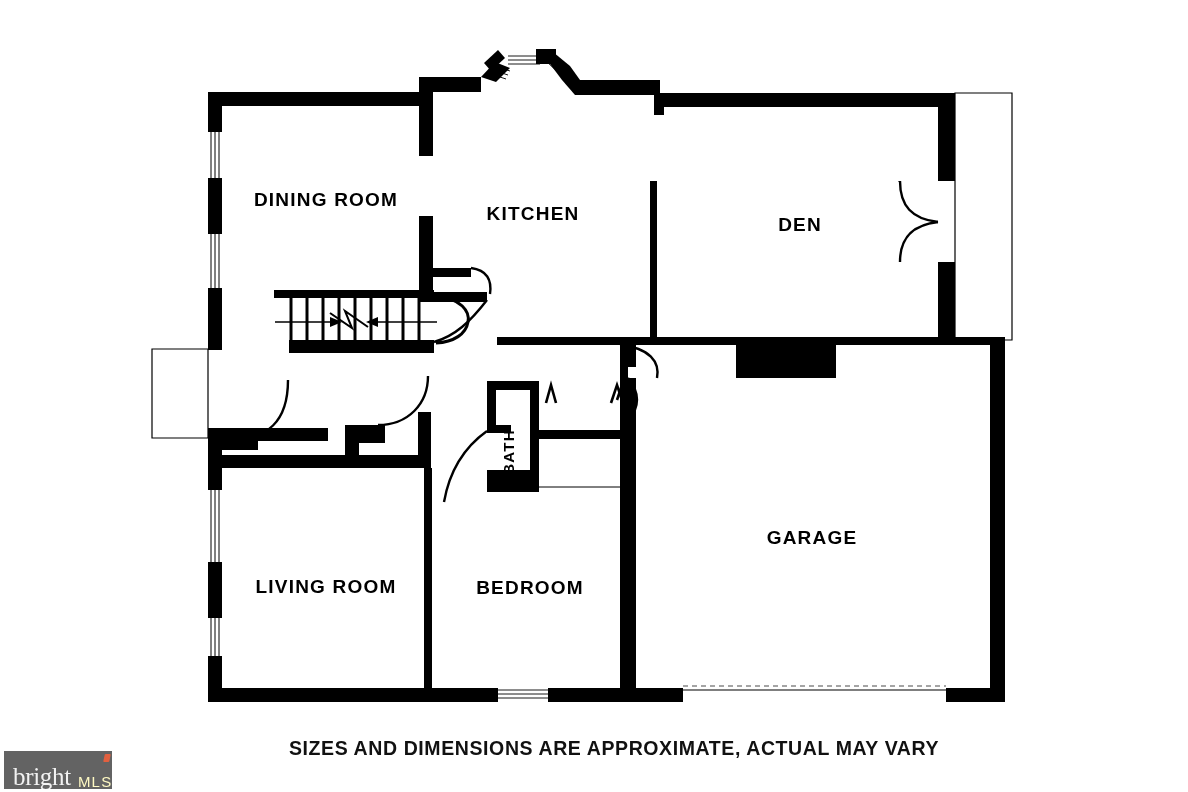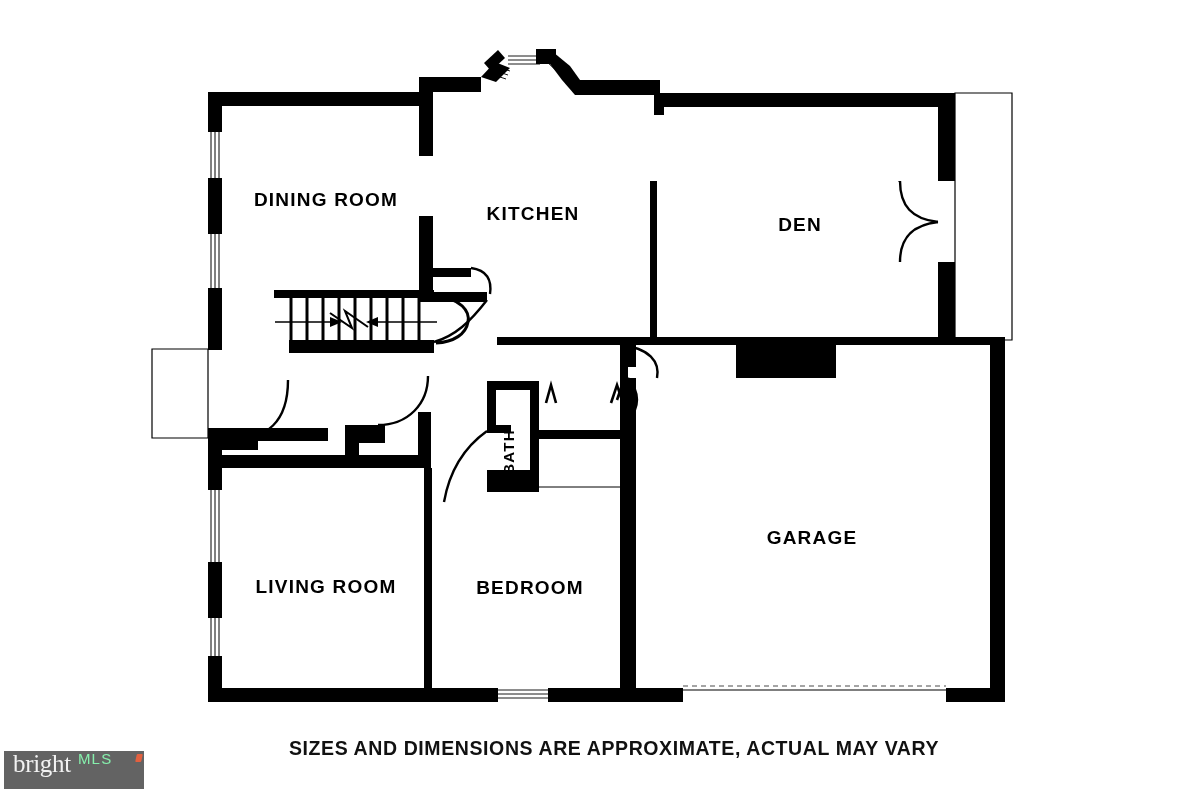"bright" #brand-logo { align-items: flex-start -> flex-end; width: 140px -> 108px }
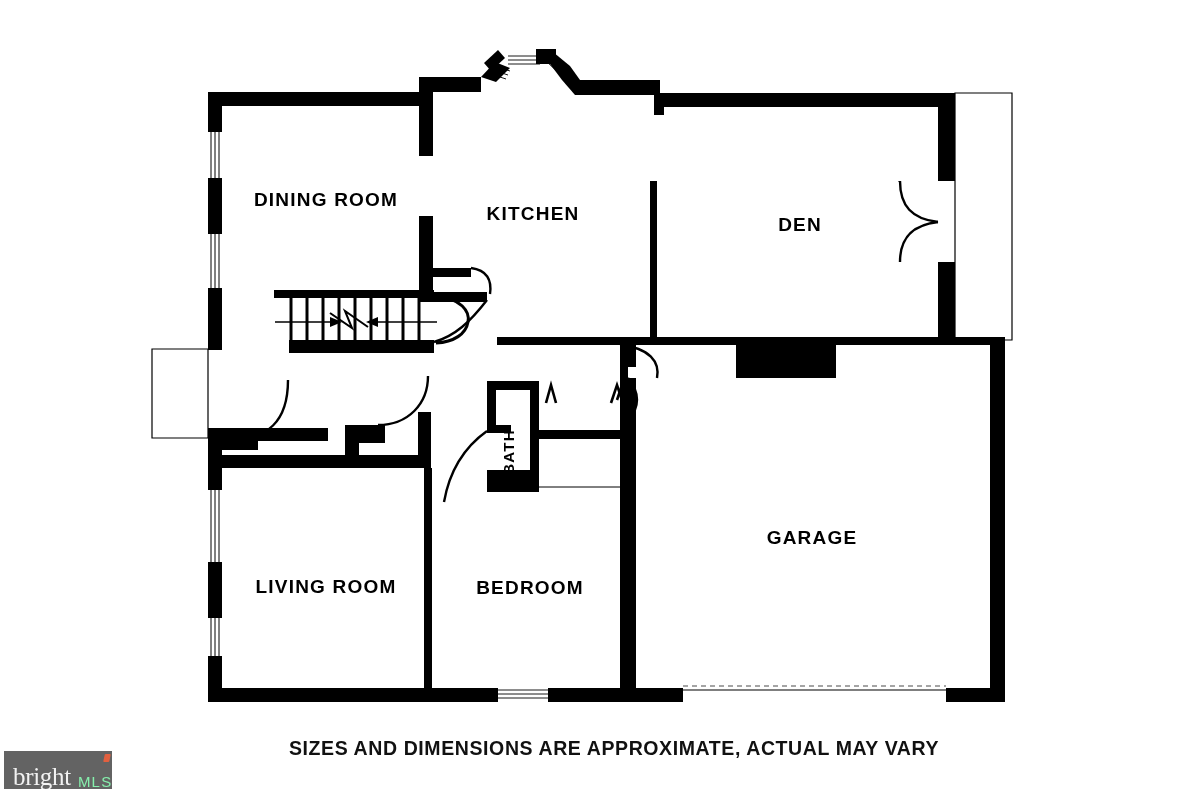"MLS" #brand-logo .brand-mls { color: #86efac -> #fef9c3 }
